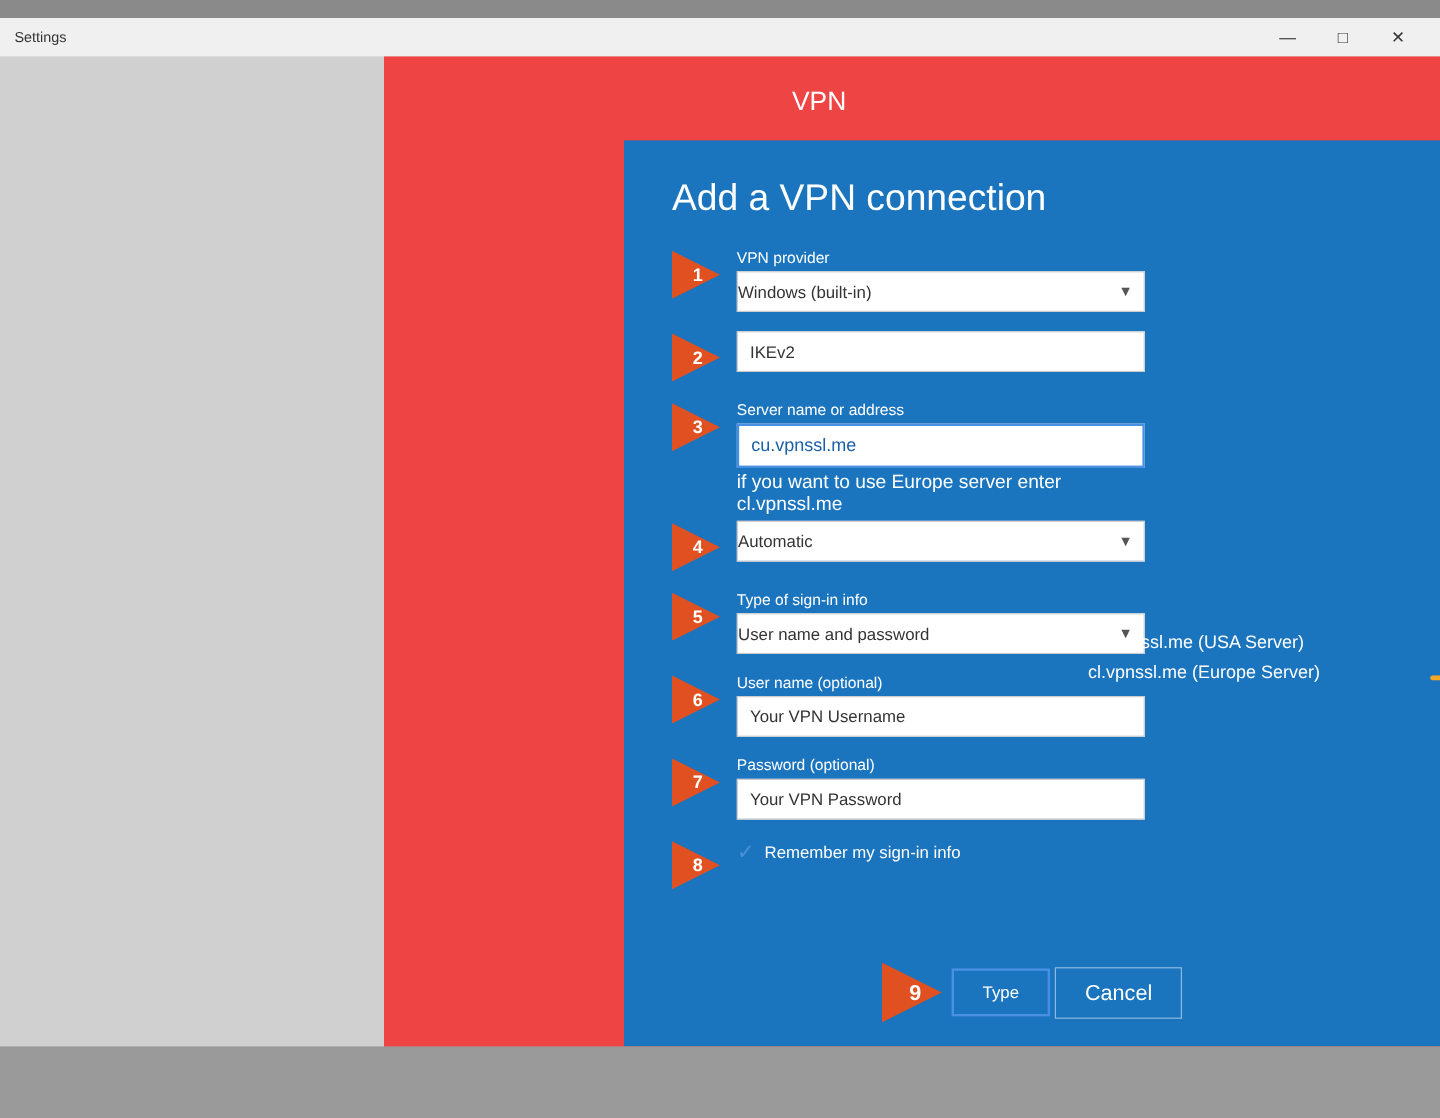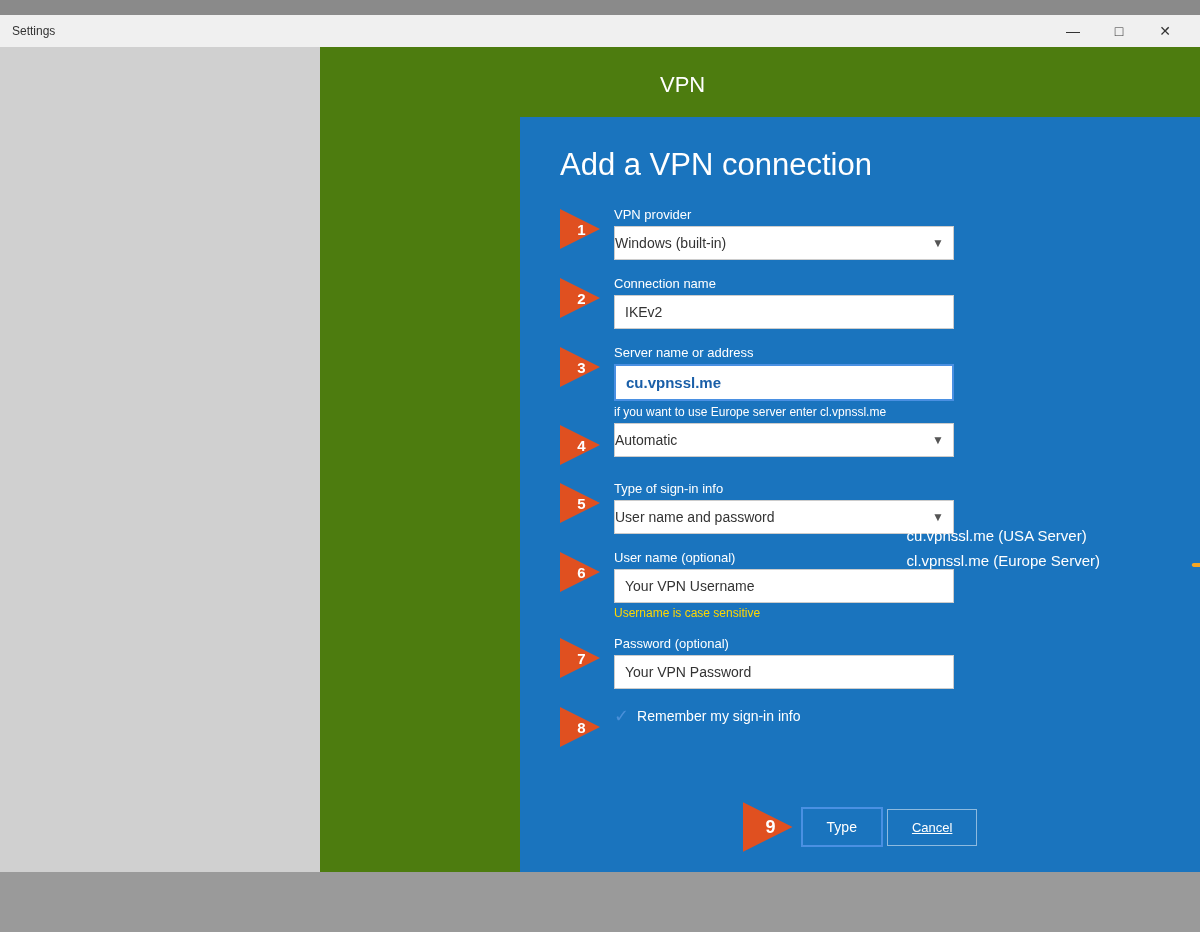"VPN" .main-area { background: #4d7c0f -> #ef4444 }
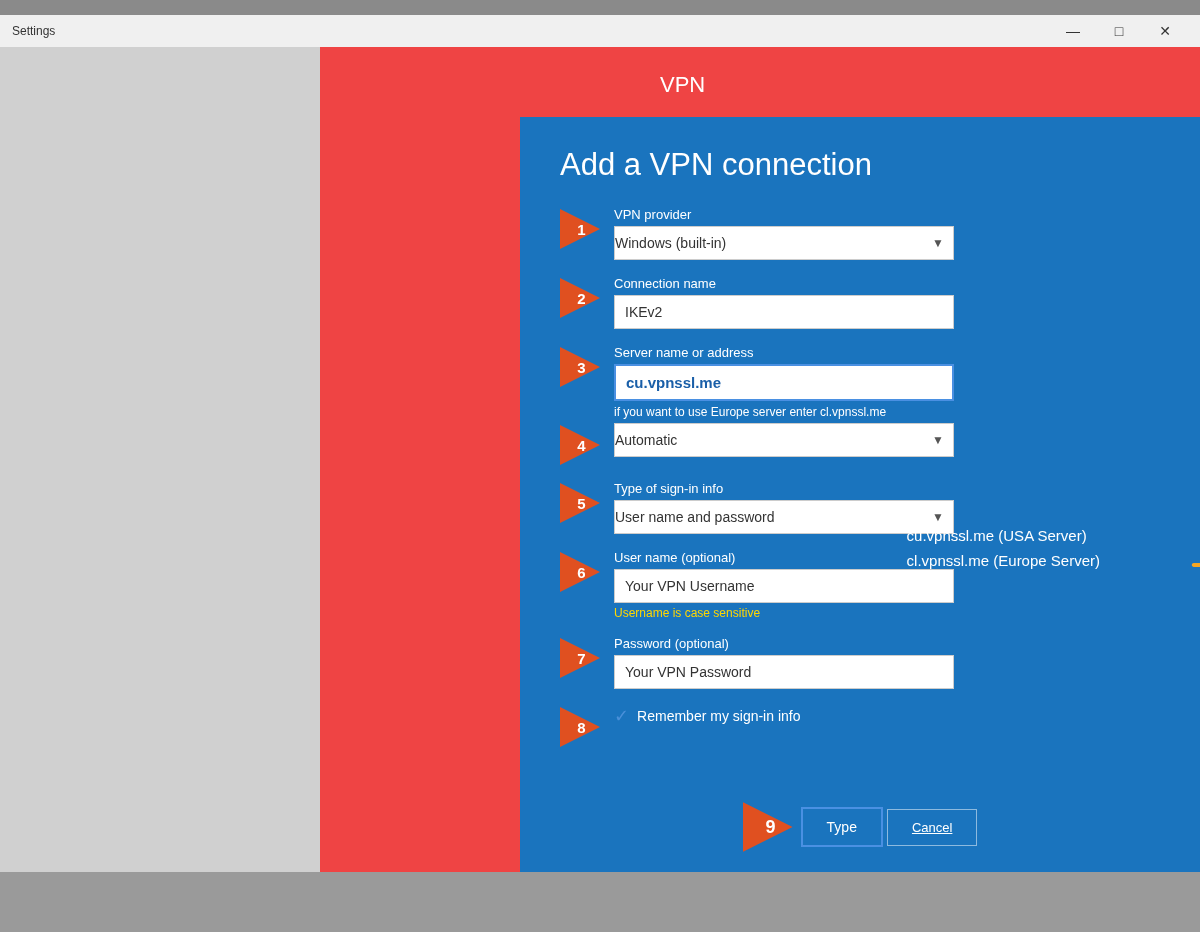"Connection name" span.field-label { html: <span>Connection name</span> -> none }
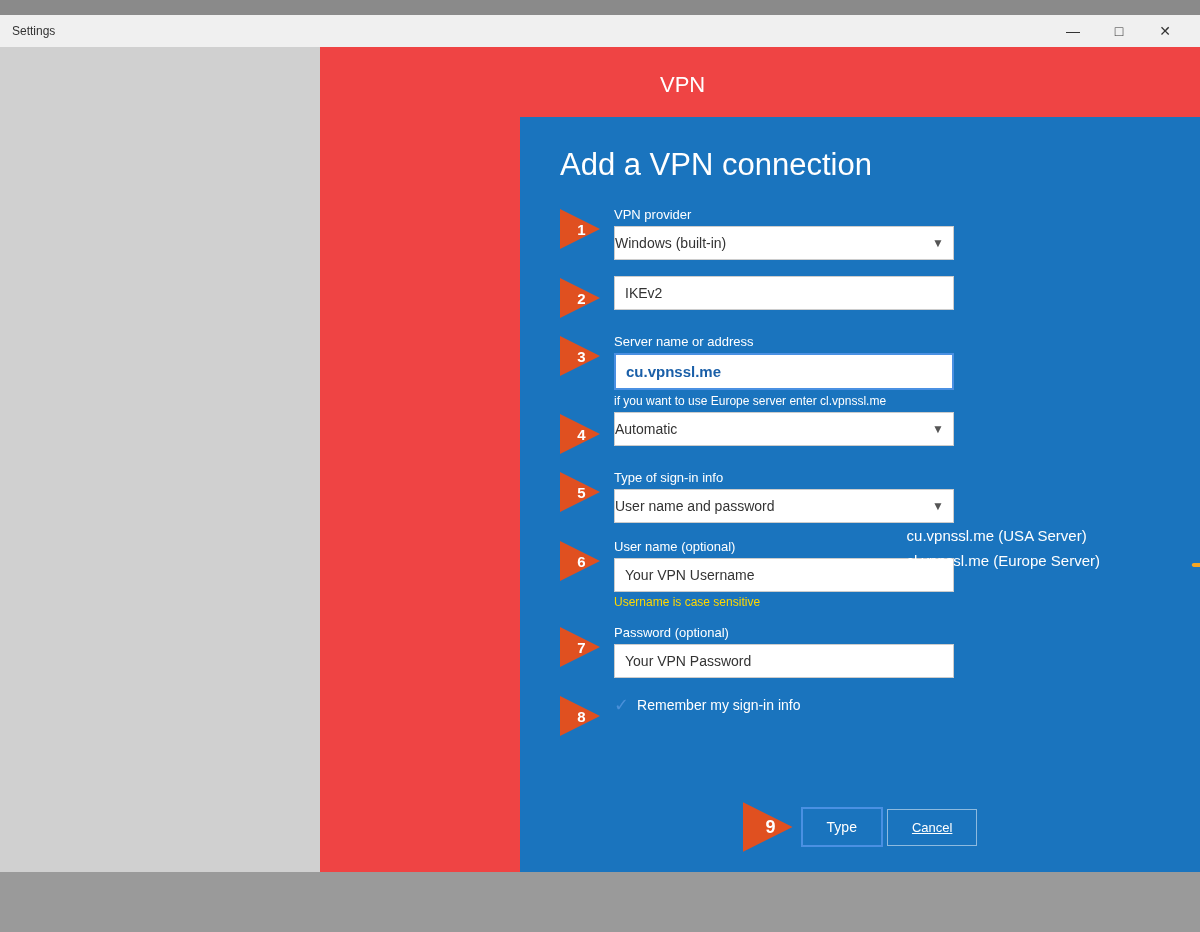"cu.vpnssl.me" .step3-field { font-weight: 700 -> 400 }
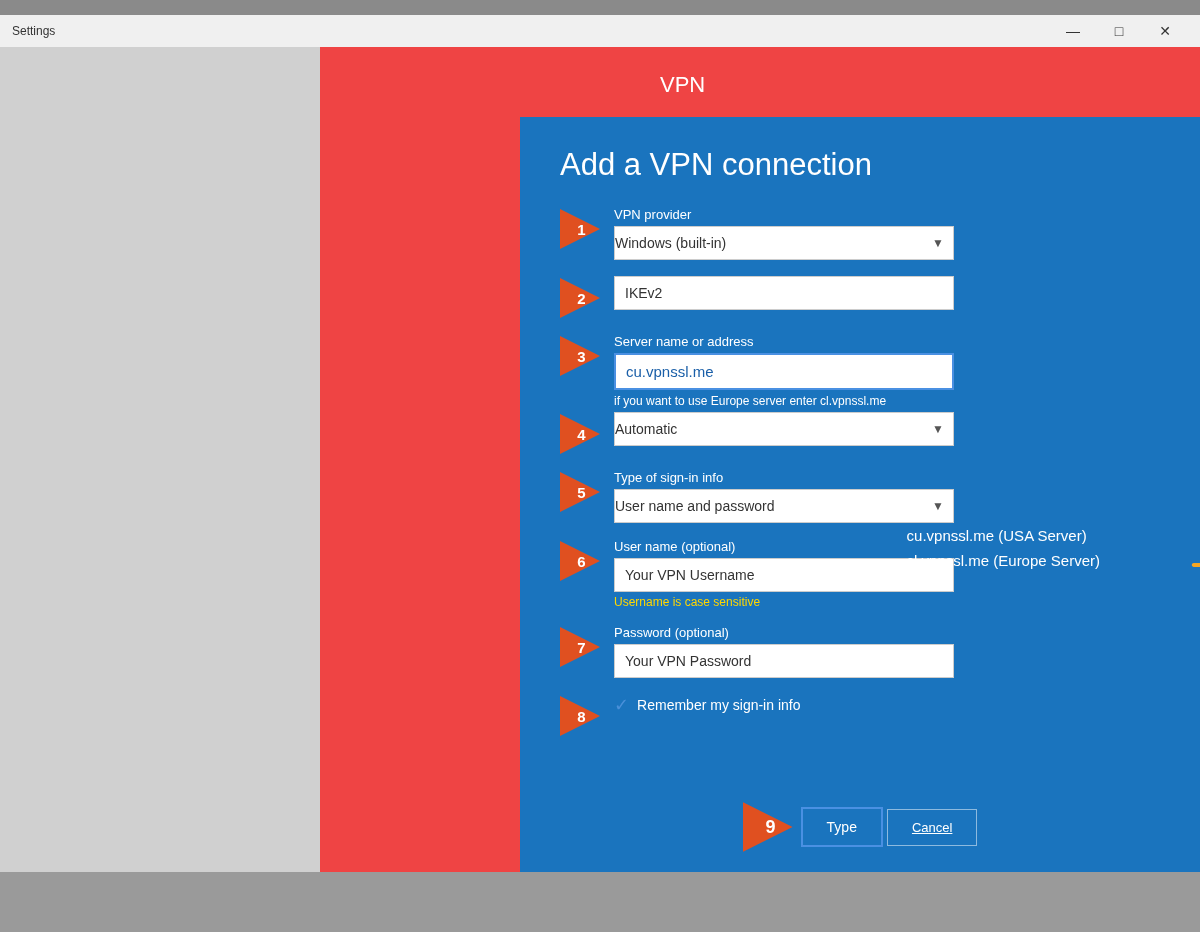"if you want to use" .step3-note { font-size: 12px -> 16px }
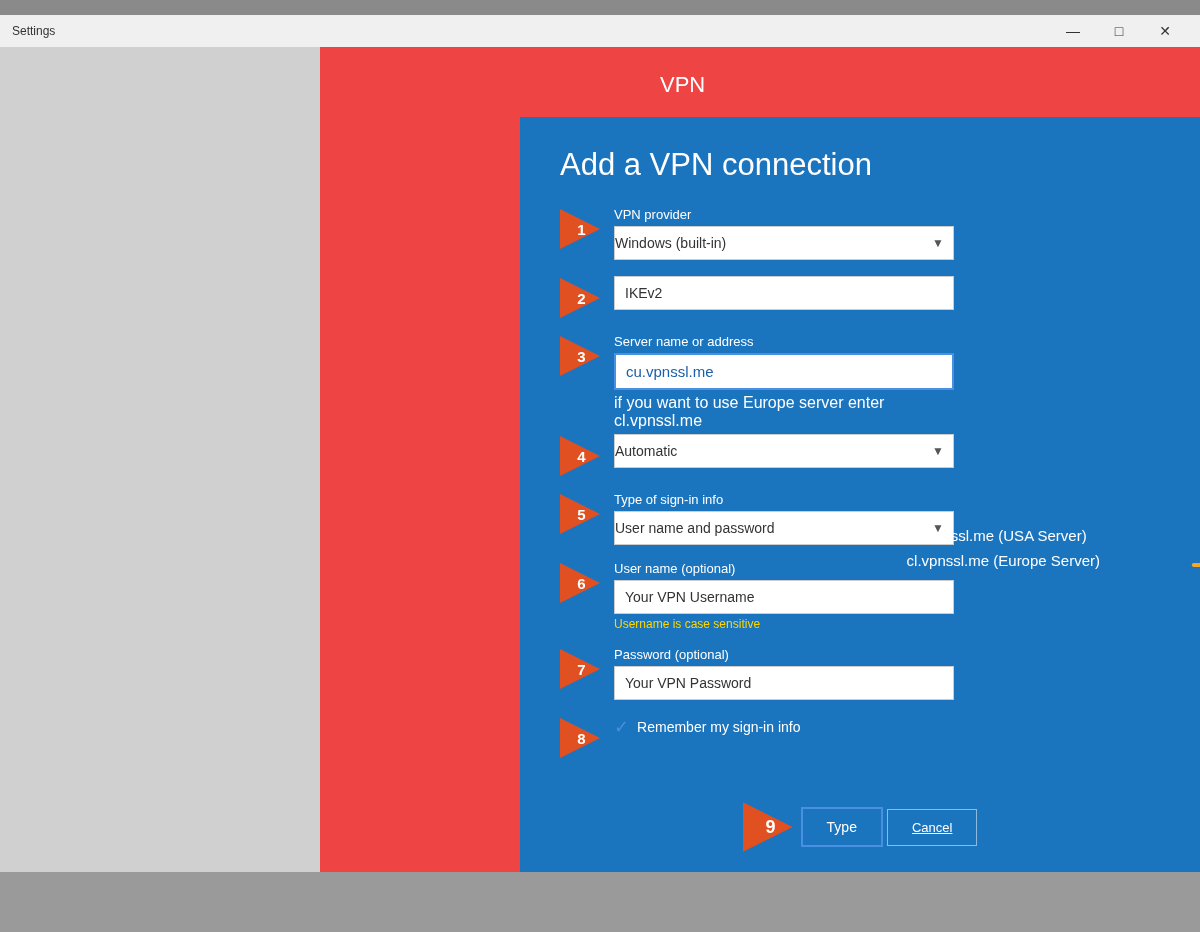"Username is case sensitive" div.field-note { html: <div>Username is case sensitive</div> -> none }
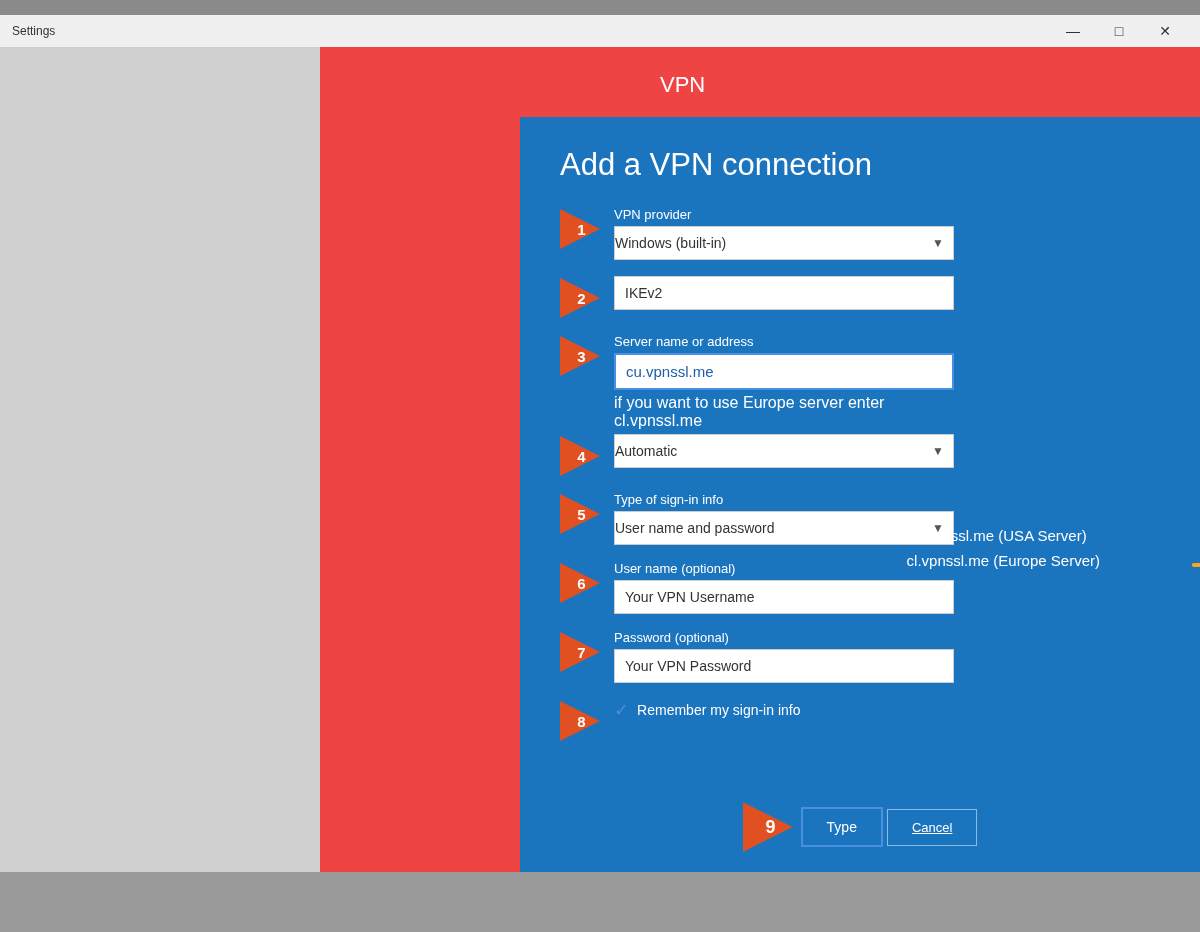"Cancel" .btn-cancel { font-size: 13px -> 18px; text-decoration: underline -> none }
